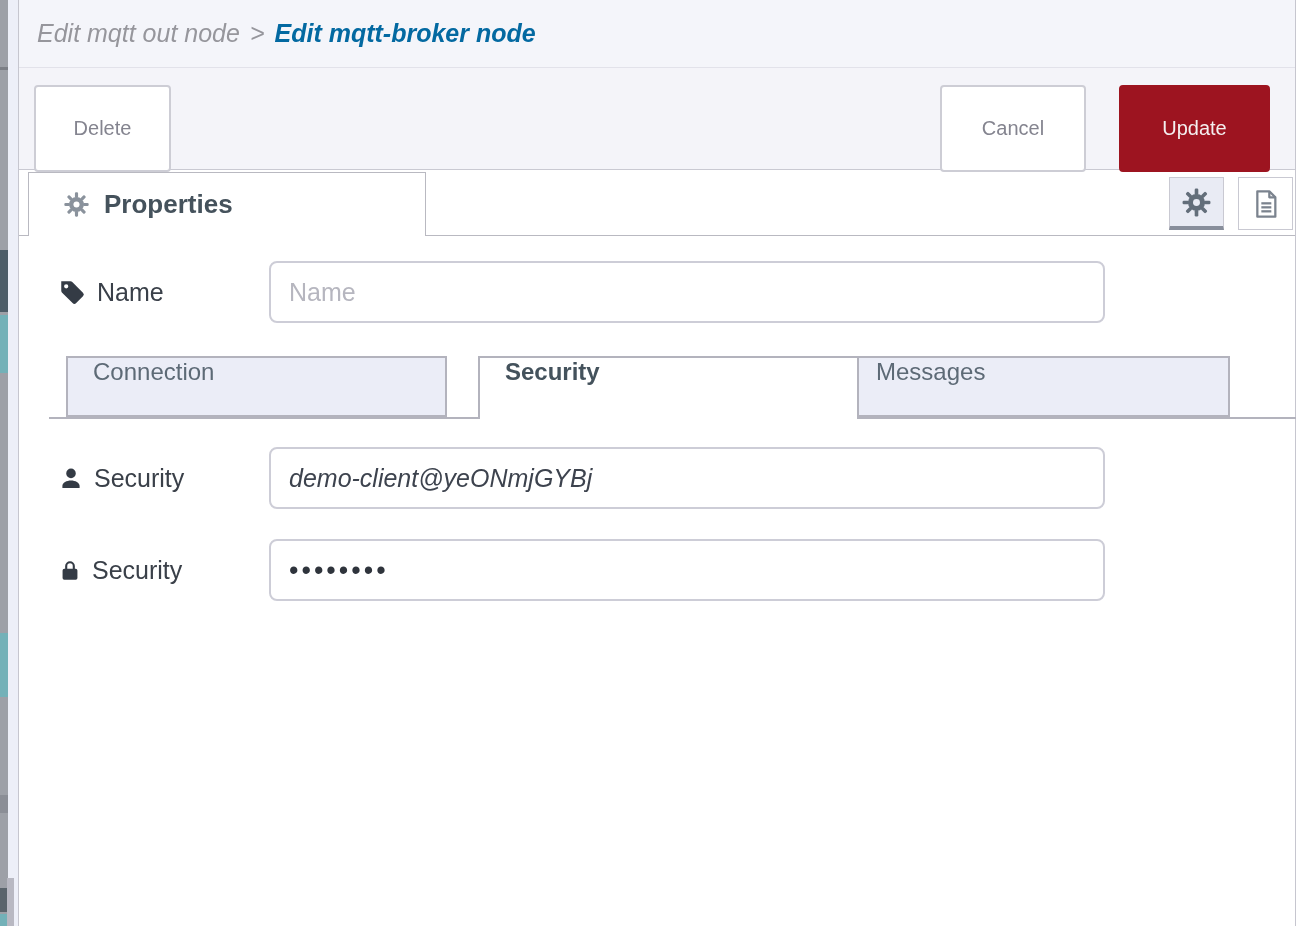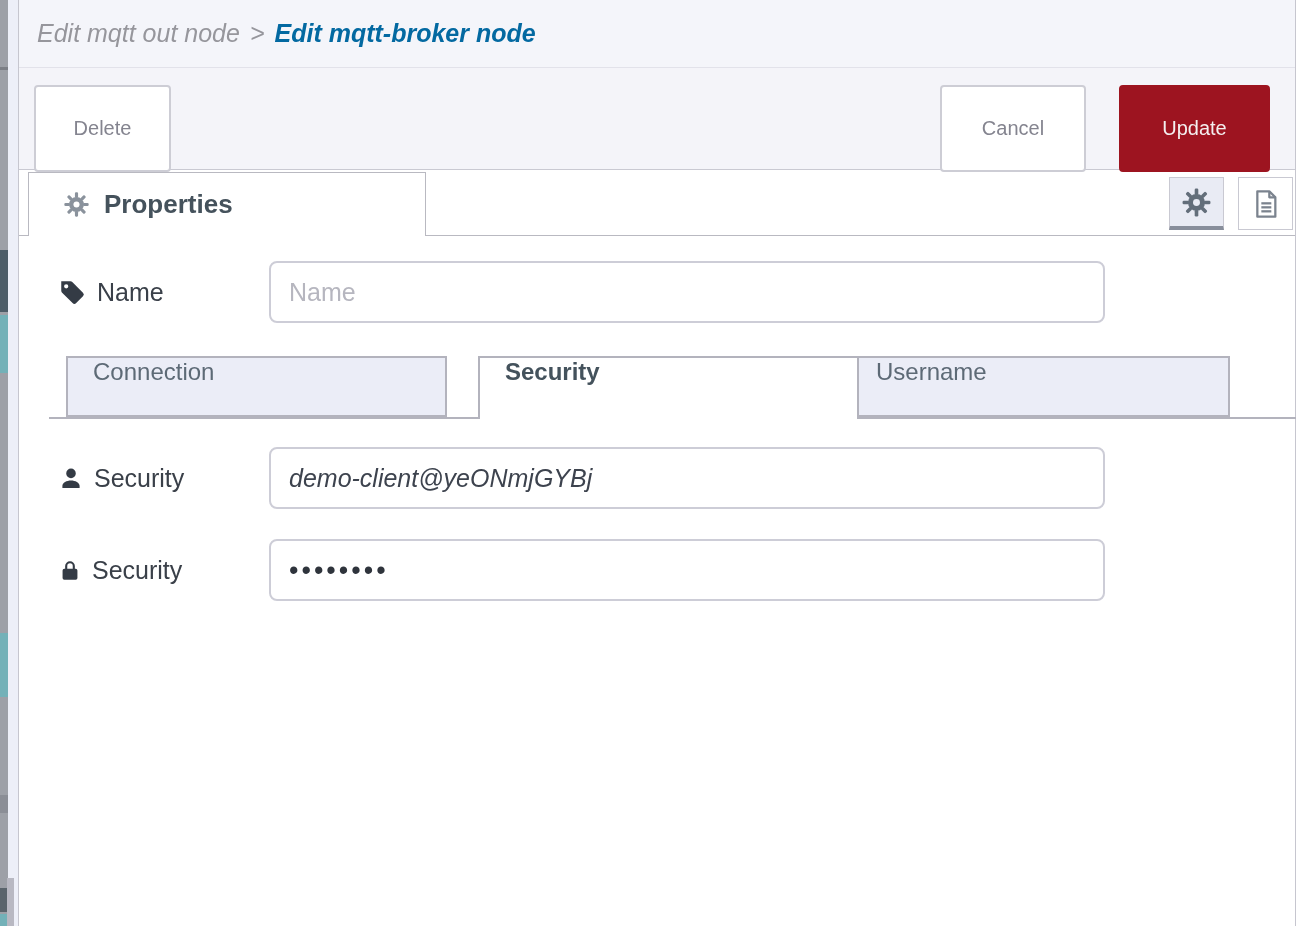"Username" span { text: Username -> Messages }
